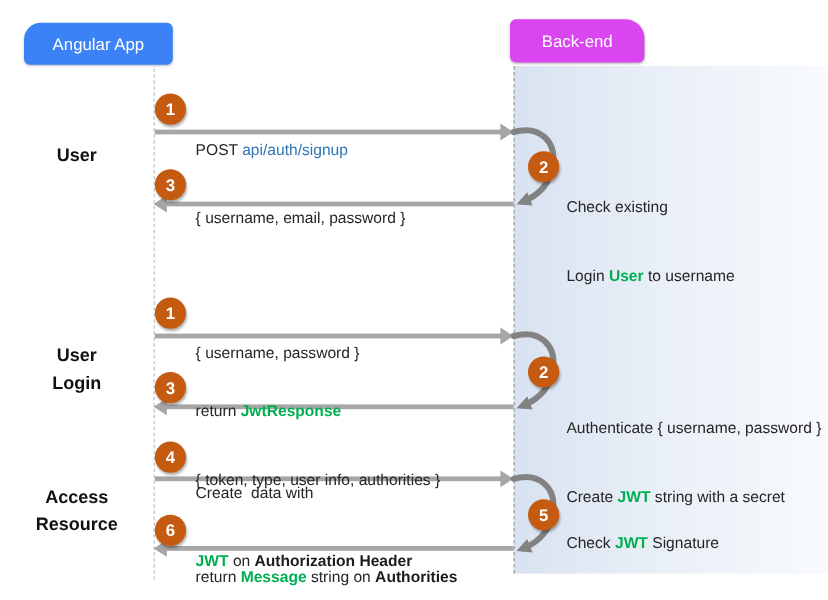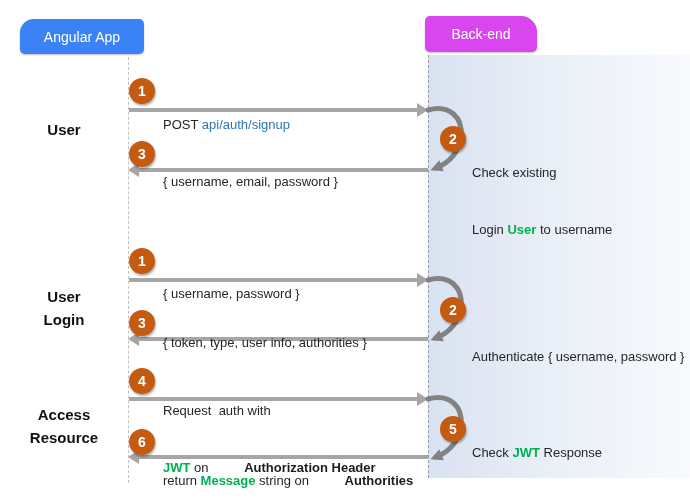"return JwtResponse" div { html: none -> <div><span>return </span><span>JwtResponse</span></div> }
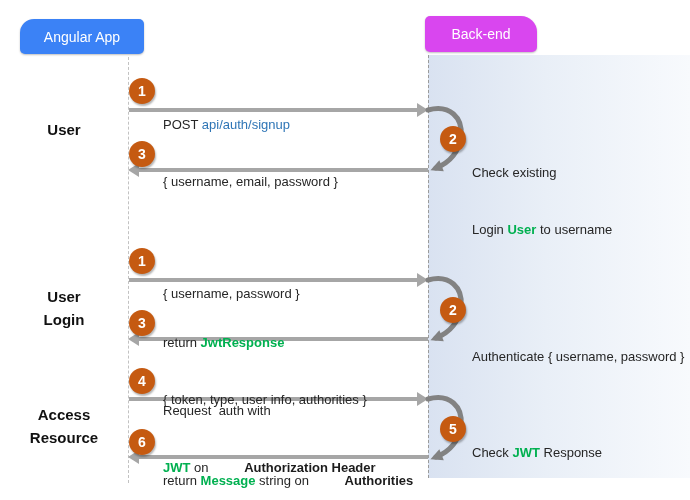"Request auth with" span { text: Request  auth -> Create  data }
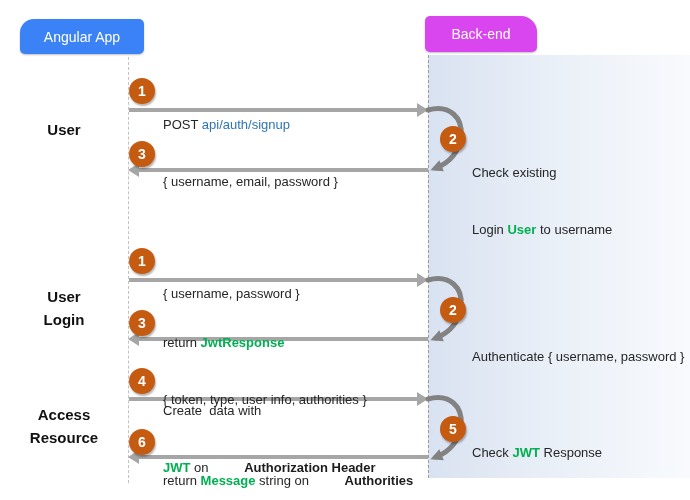"Create JWT string with a" div { html: none -> <div><span>Create </span><span>JWT</span><span> string with a secret</span></div> }
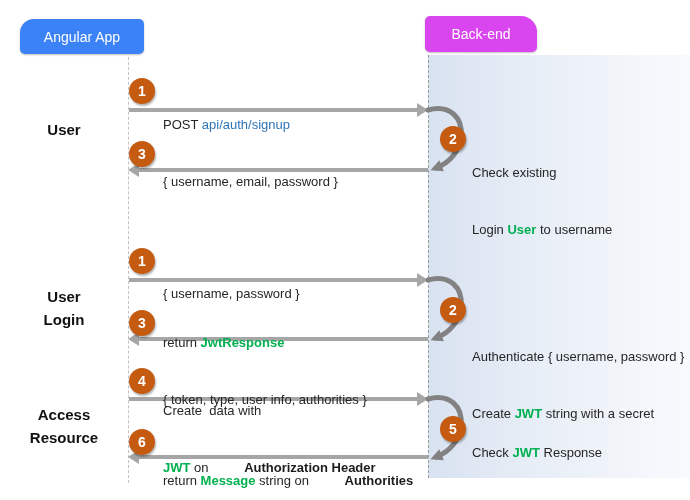"Response" span { text: Response -> Signature }
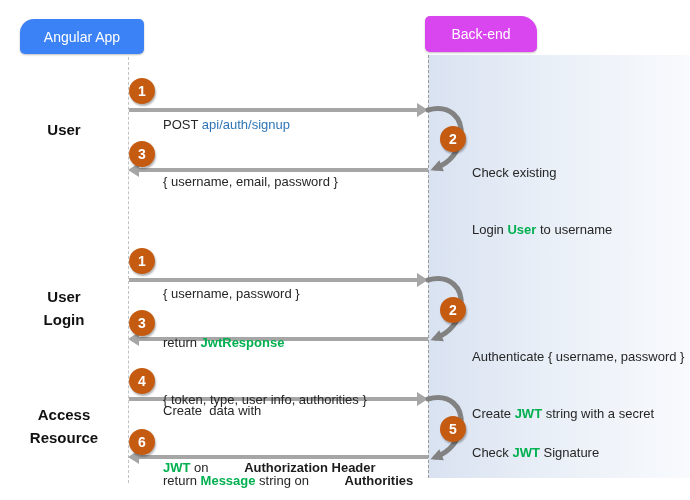"Authorization Header" .c-bold { margin-left: 32px -> none }
